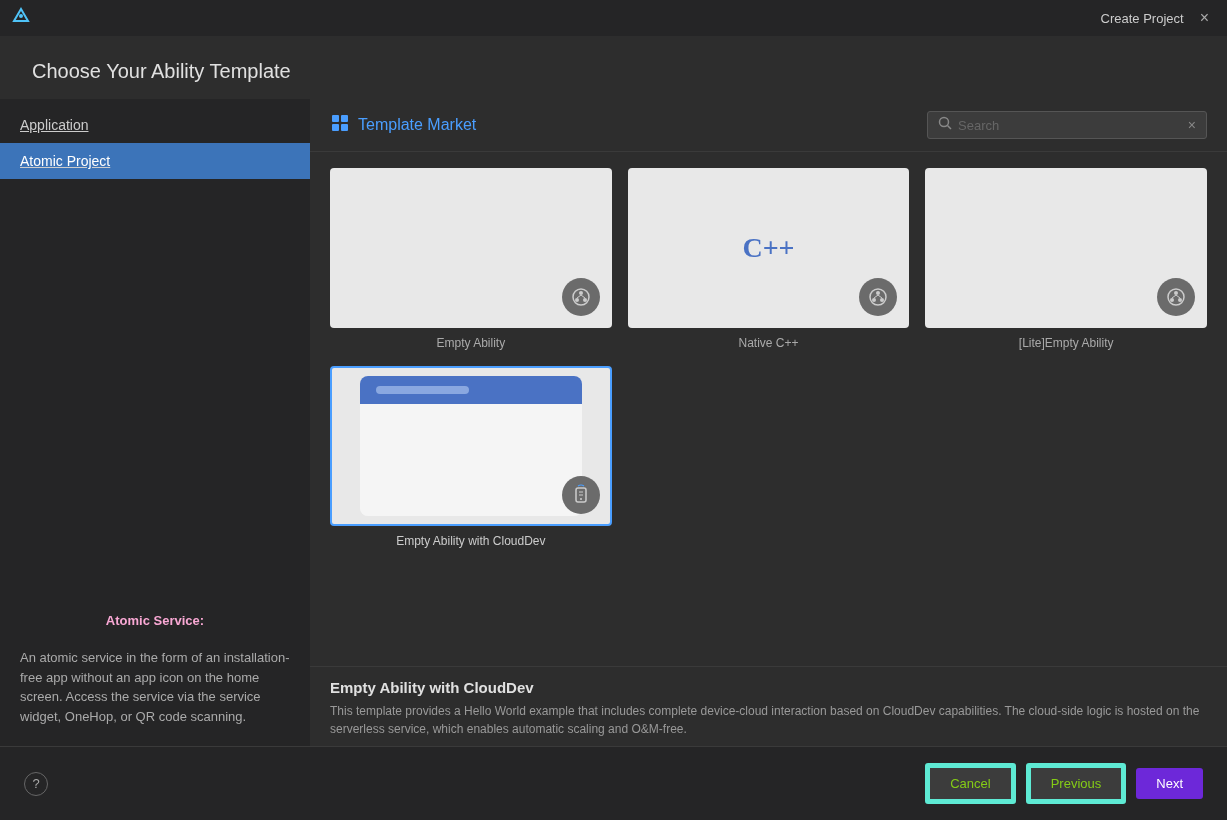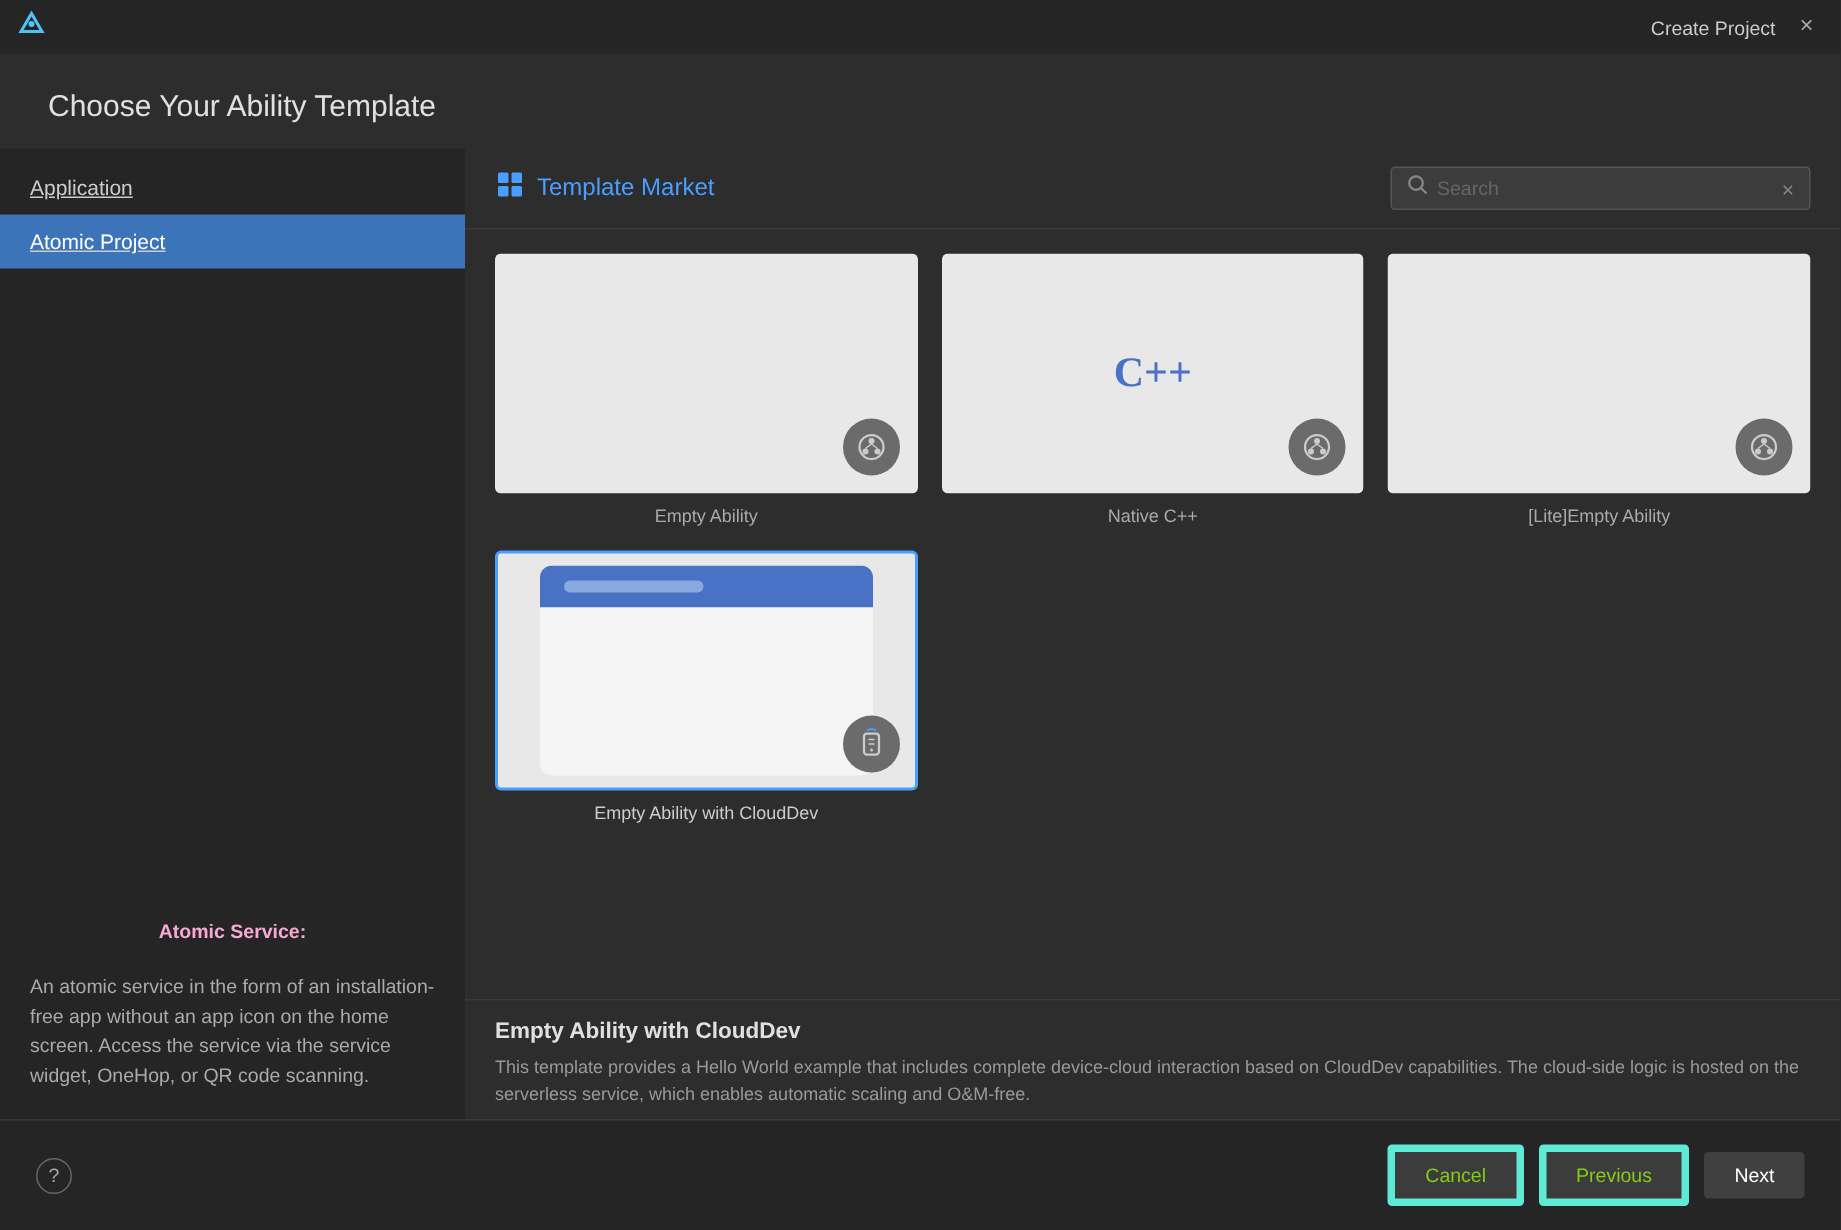"Next" .btn-primary { background: #404040 -> #6d28d9 }
